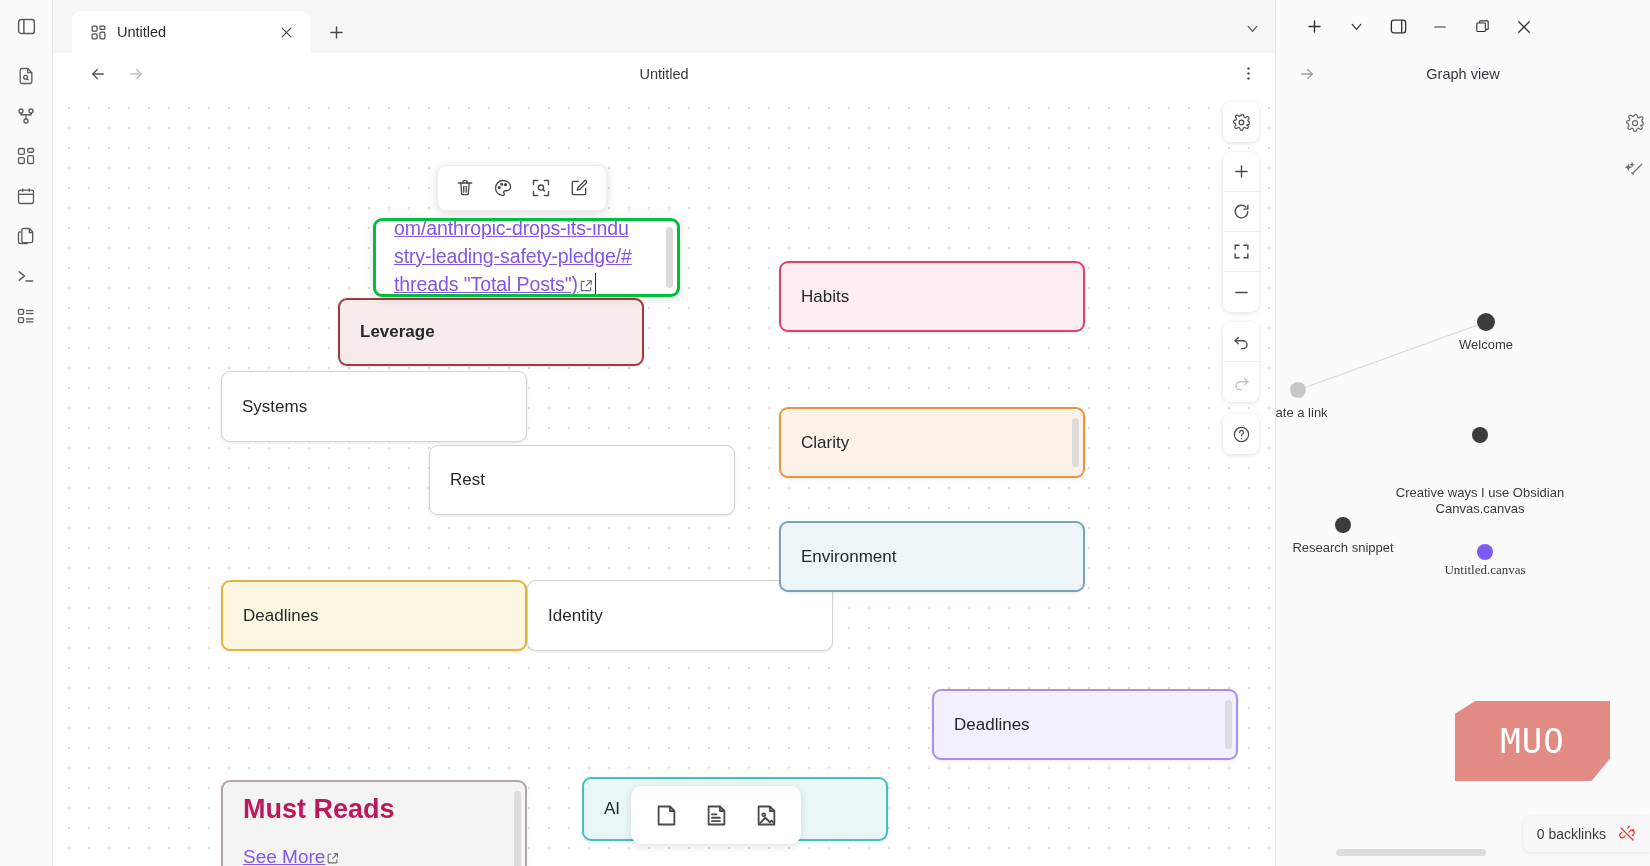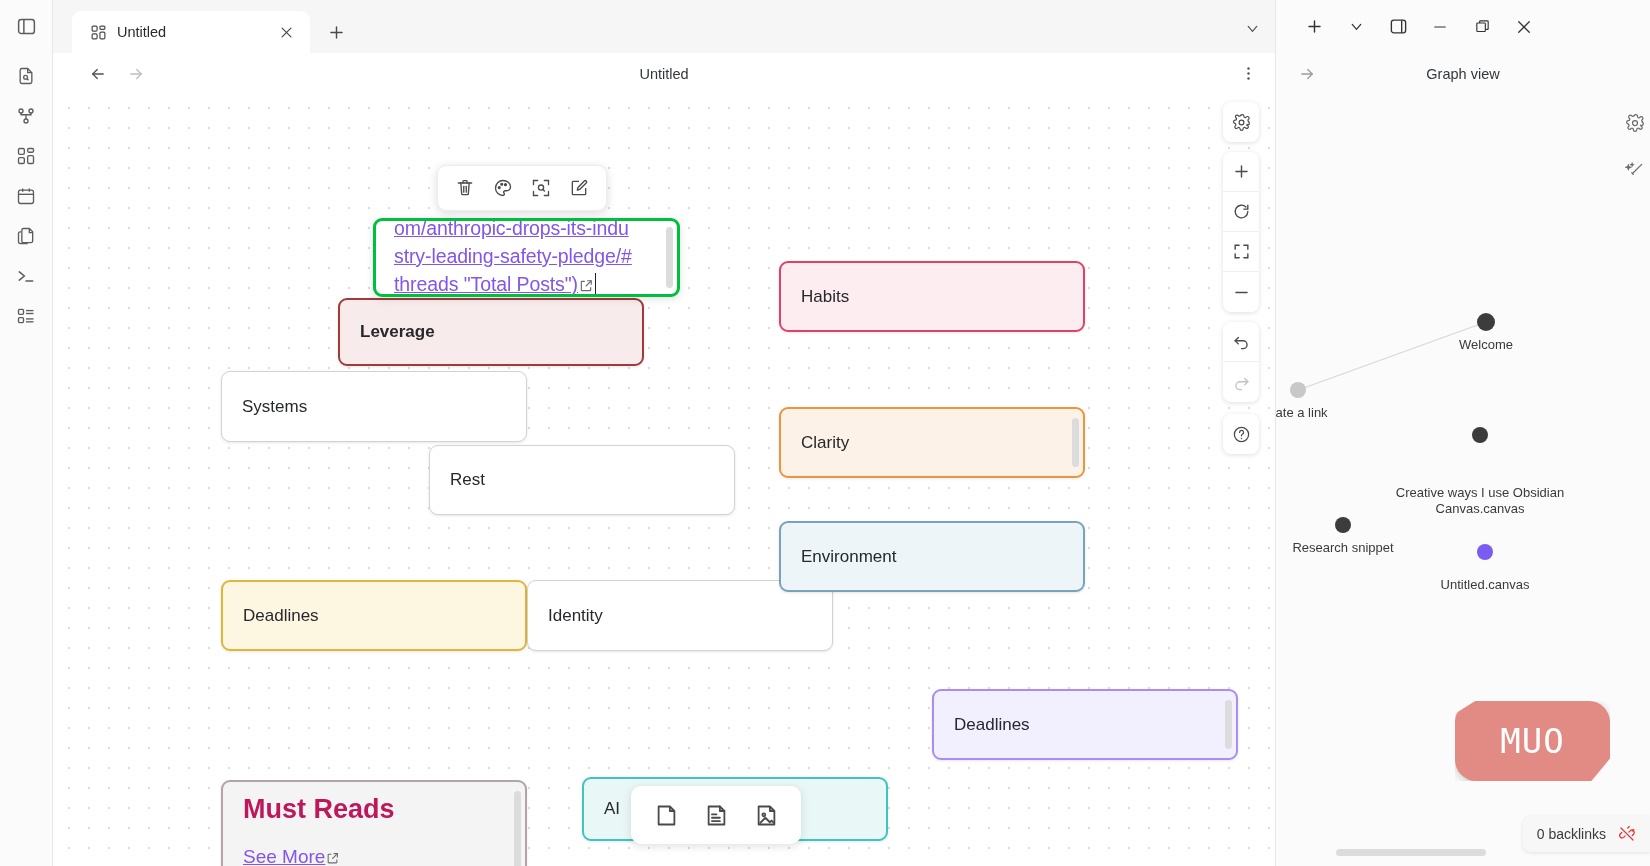"Untitled.canvas" div.glabel { font-family: none -> Liberation Serif, serif; top: 483px -> 468px }
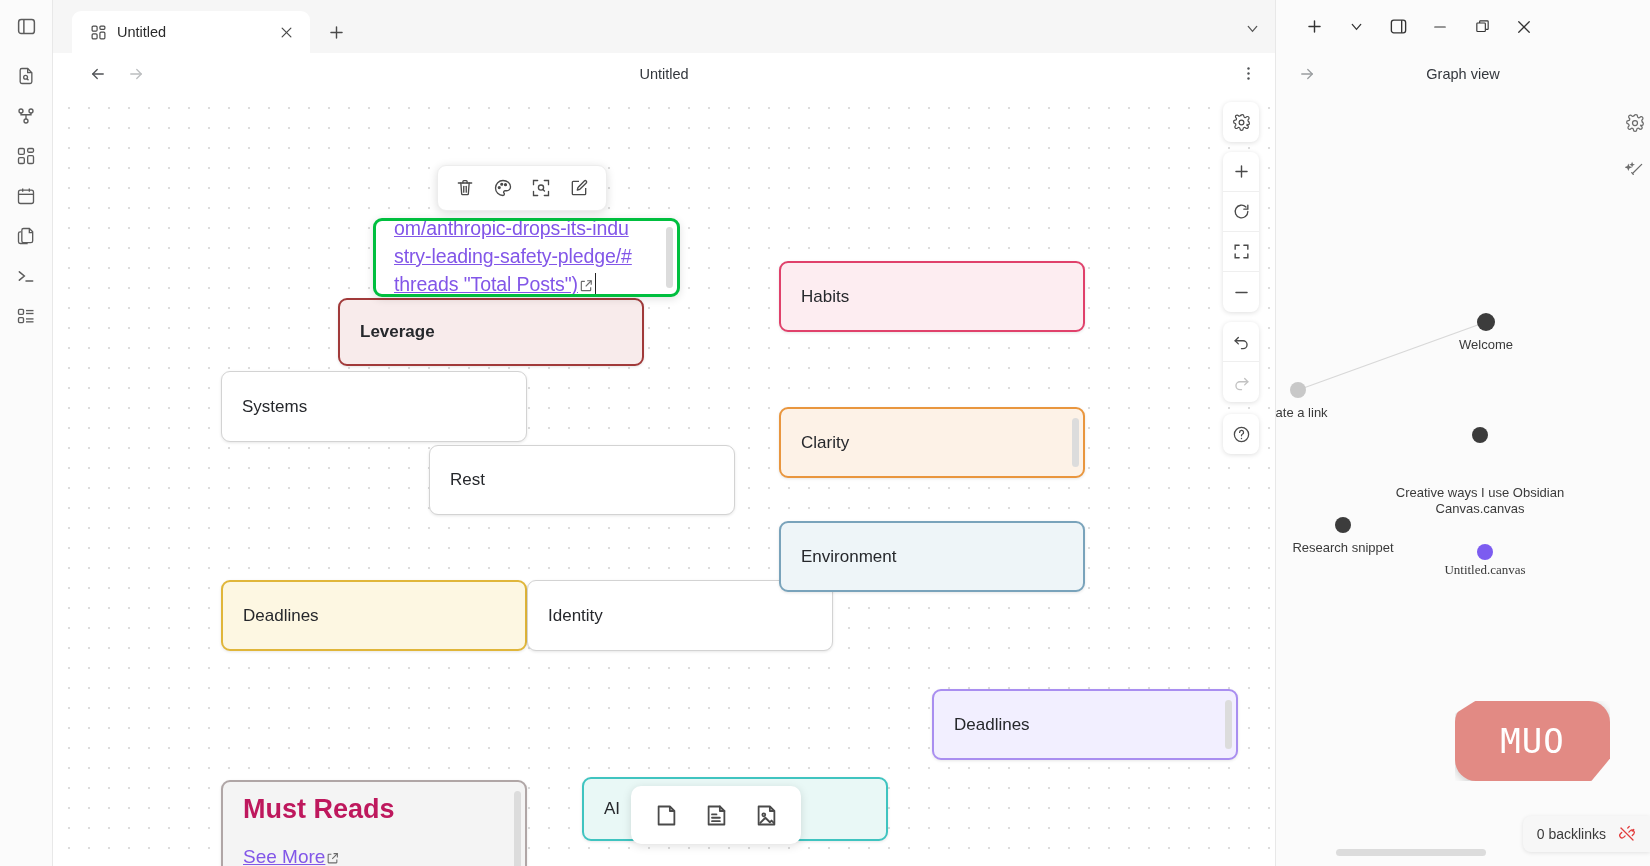"MUO" .muo { border-radius: 21px -> none }
